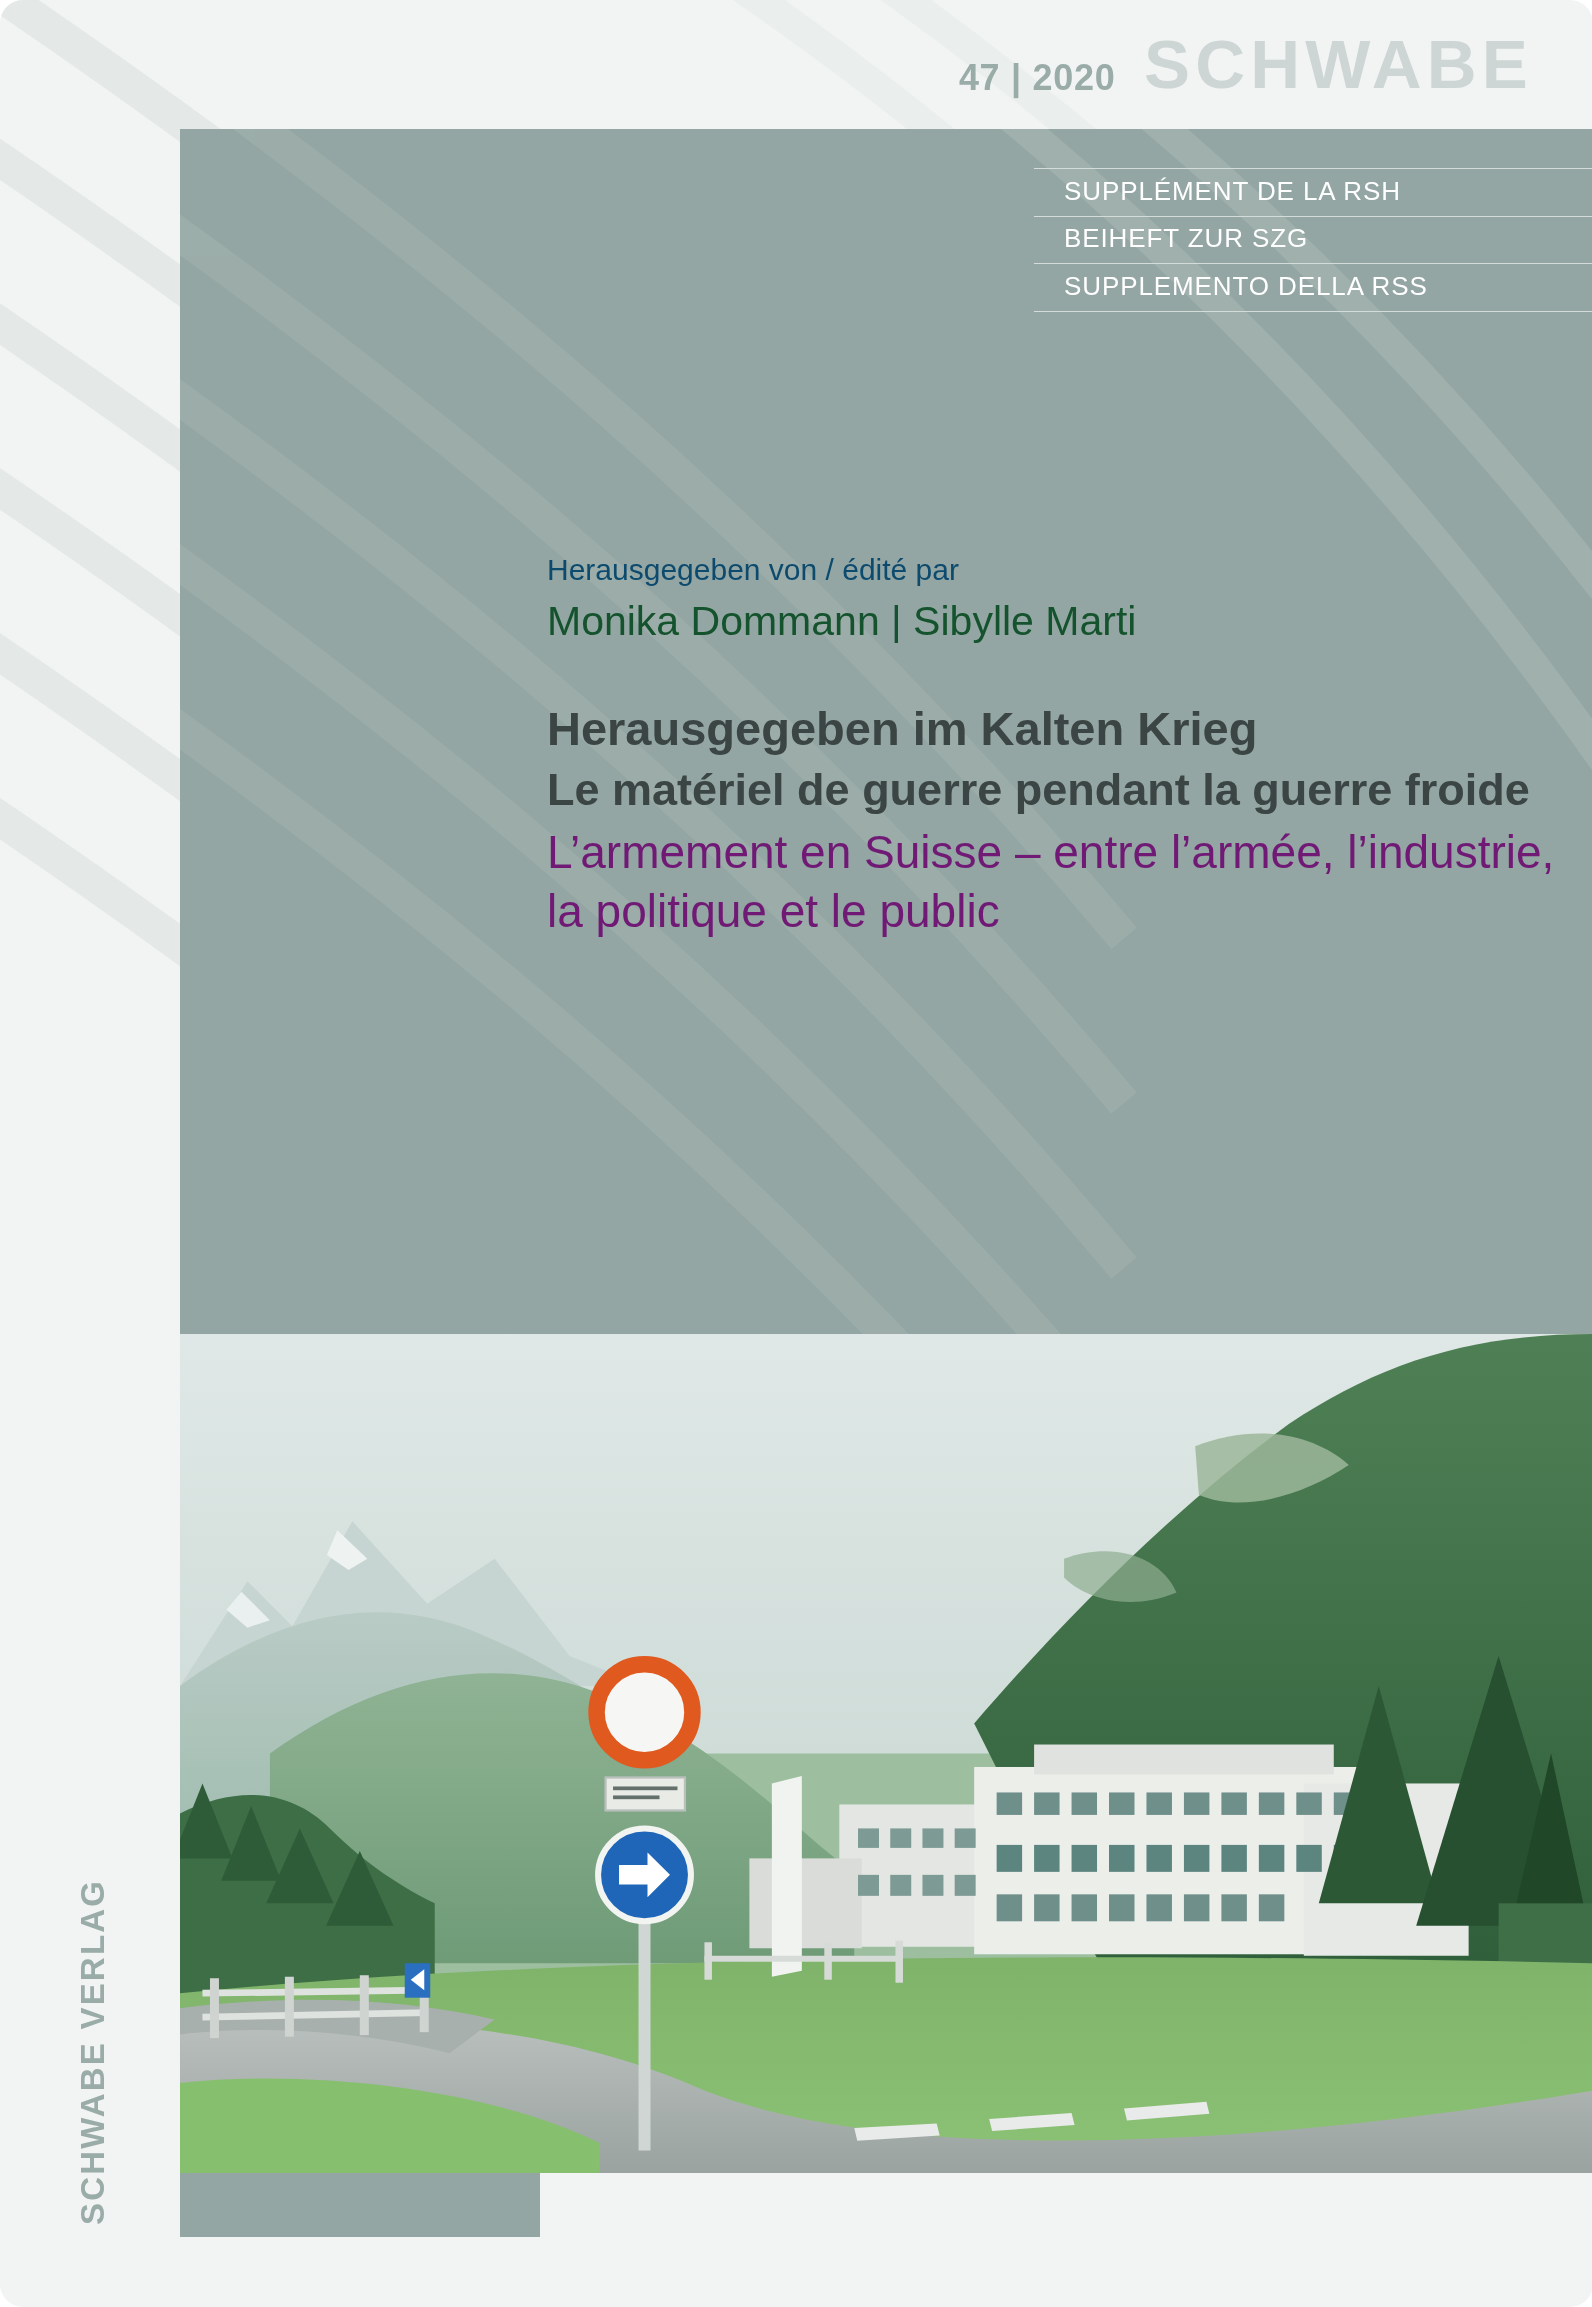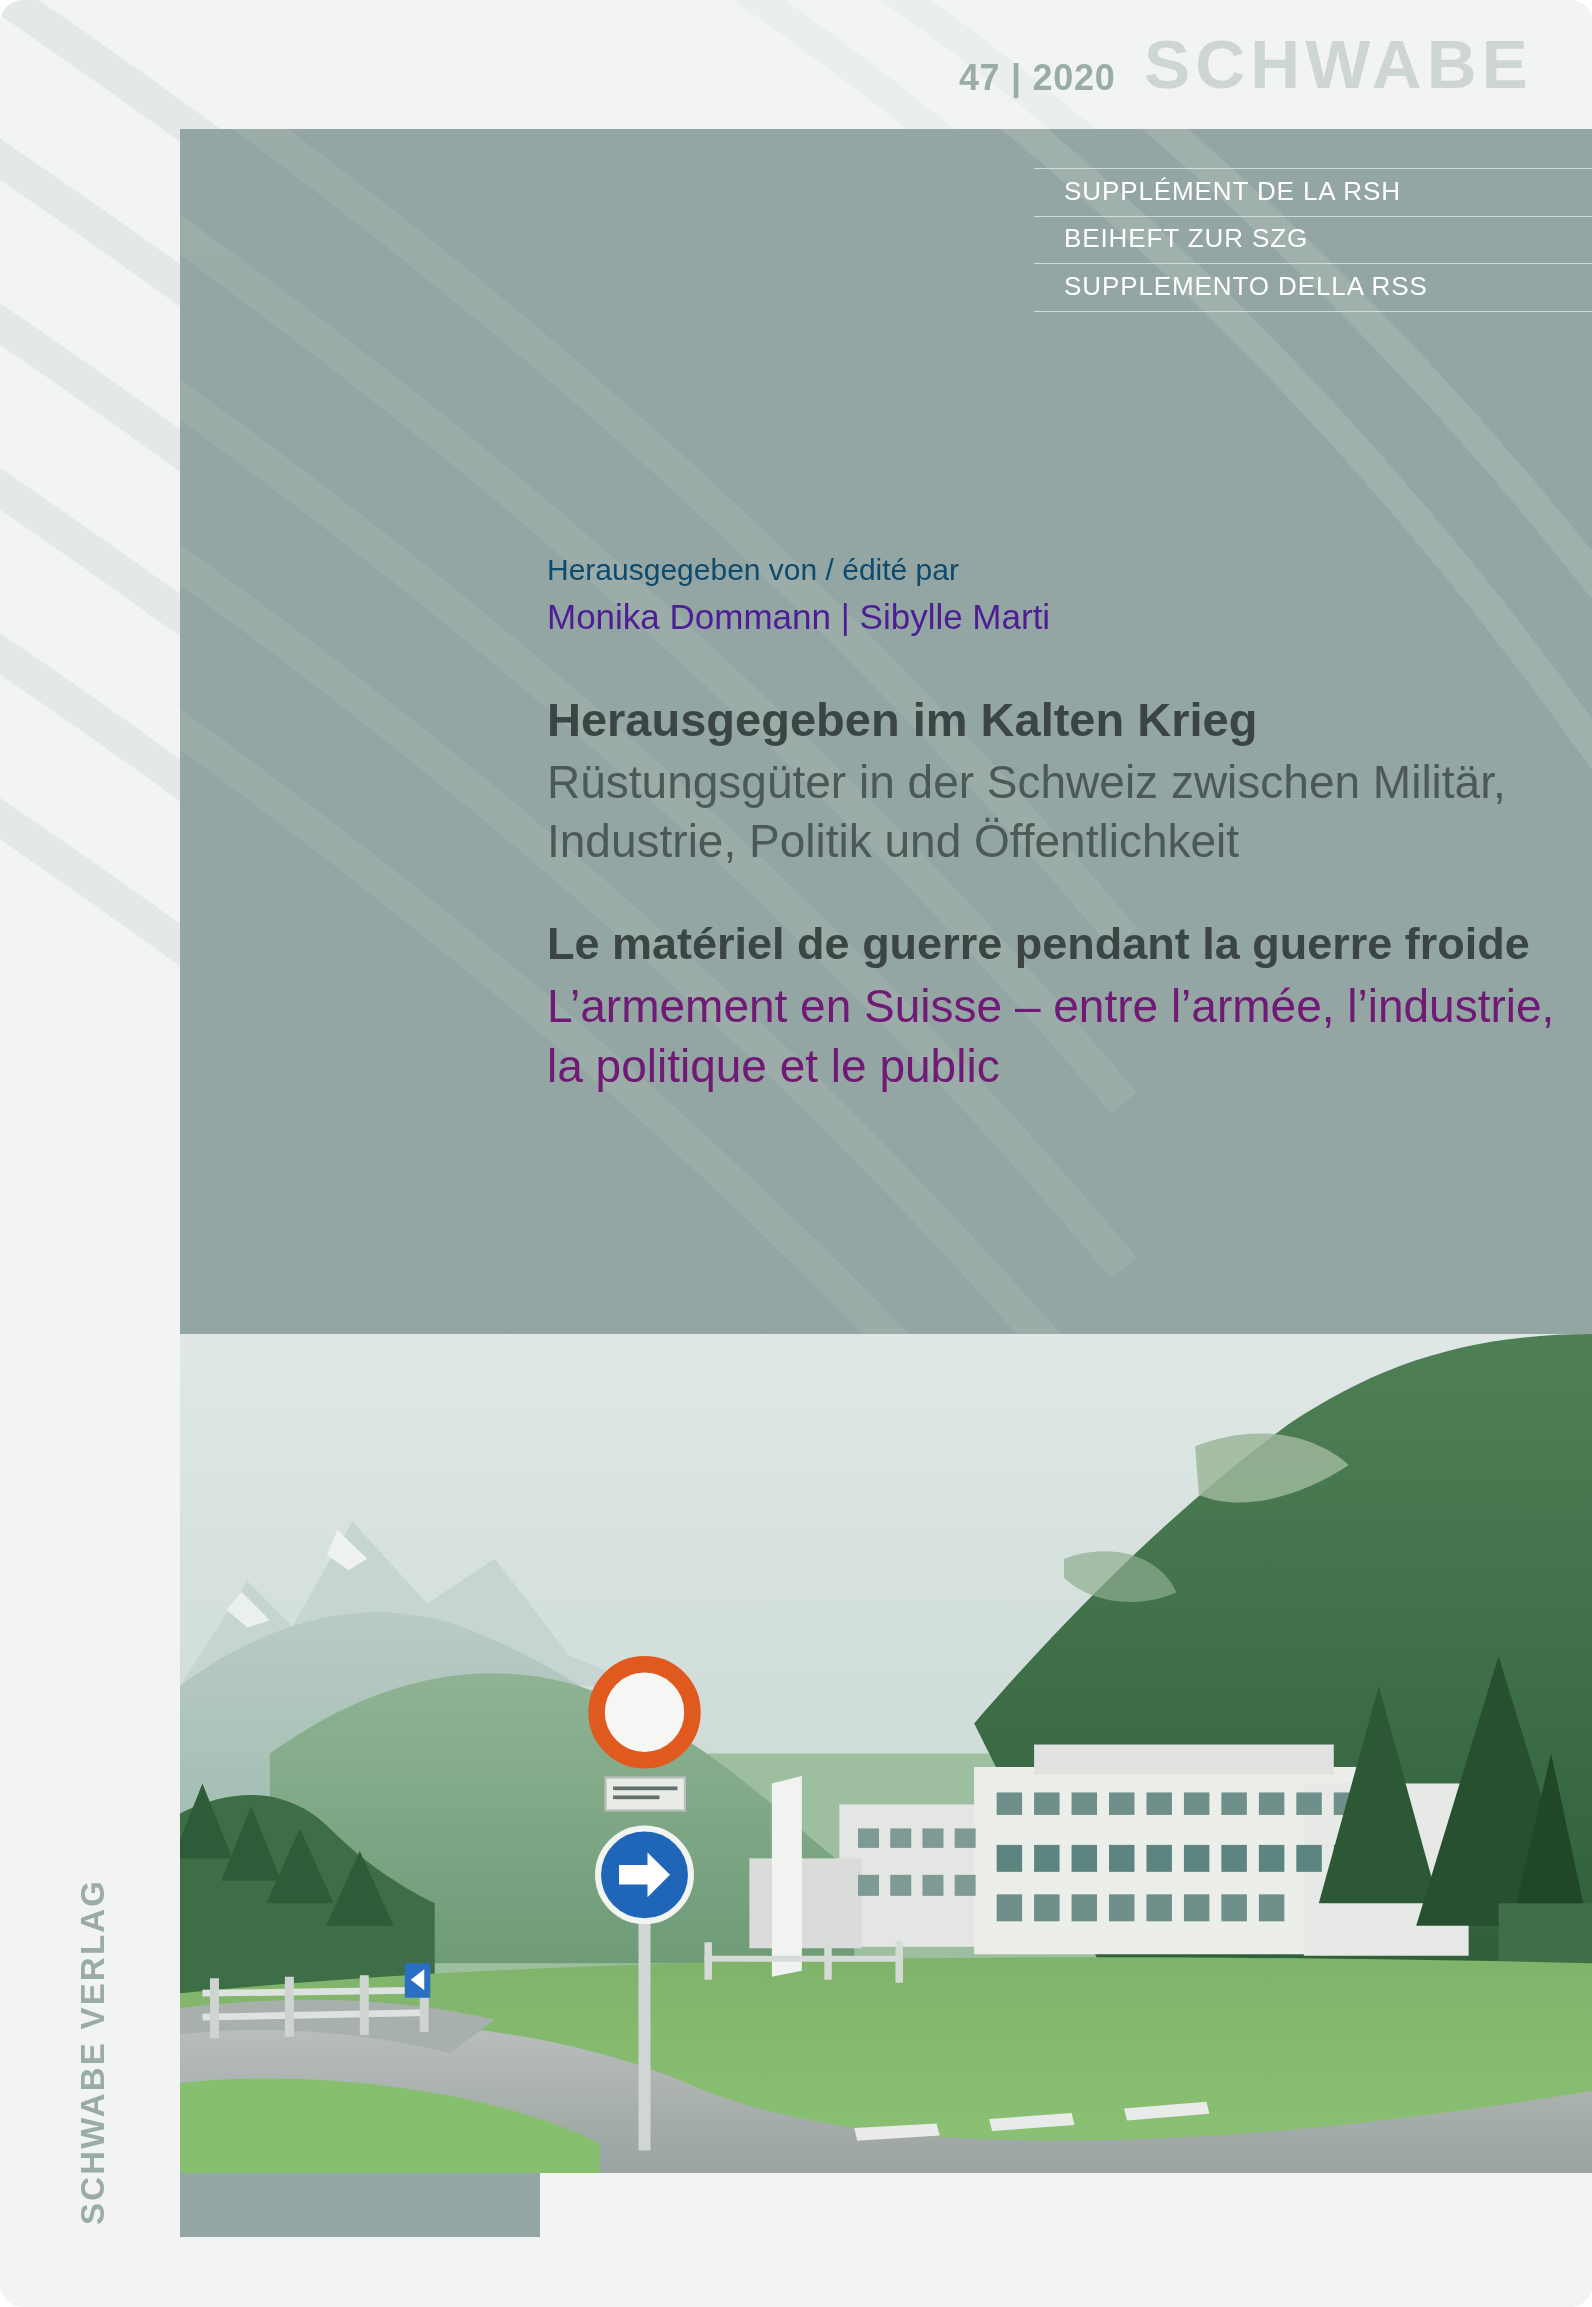"Monika Dommann | Sibylle Marti" .editors-names { color: #4c1d95 -> #14532d; font-size: 35px -> 41px }
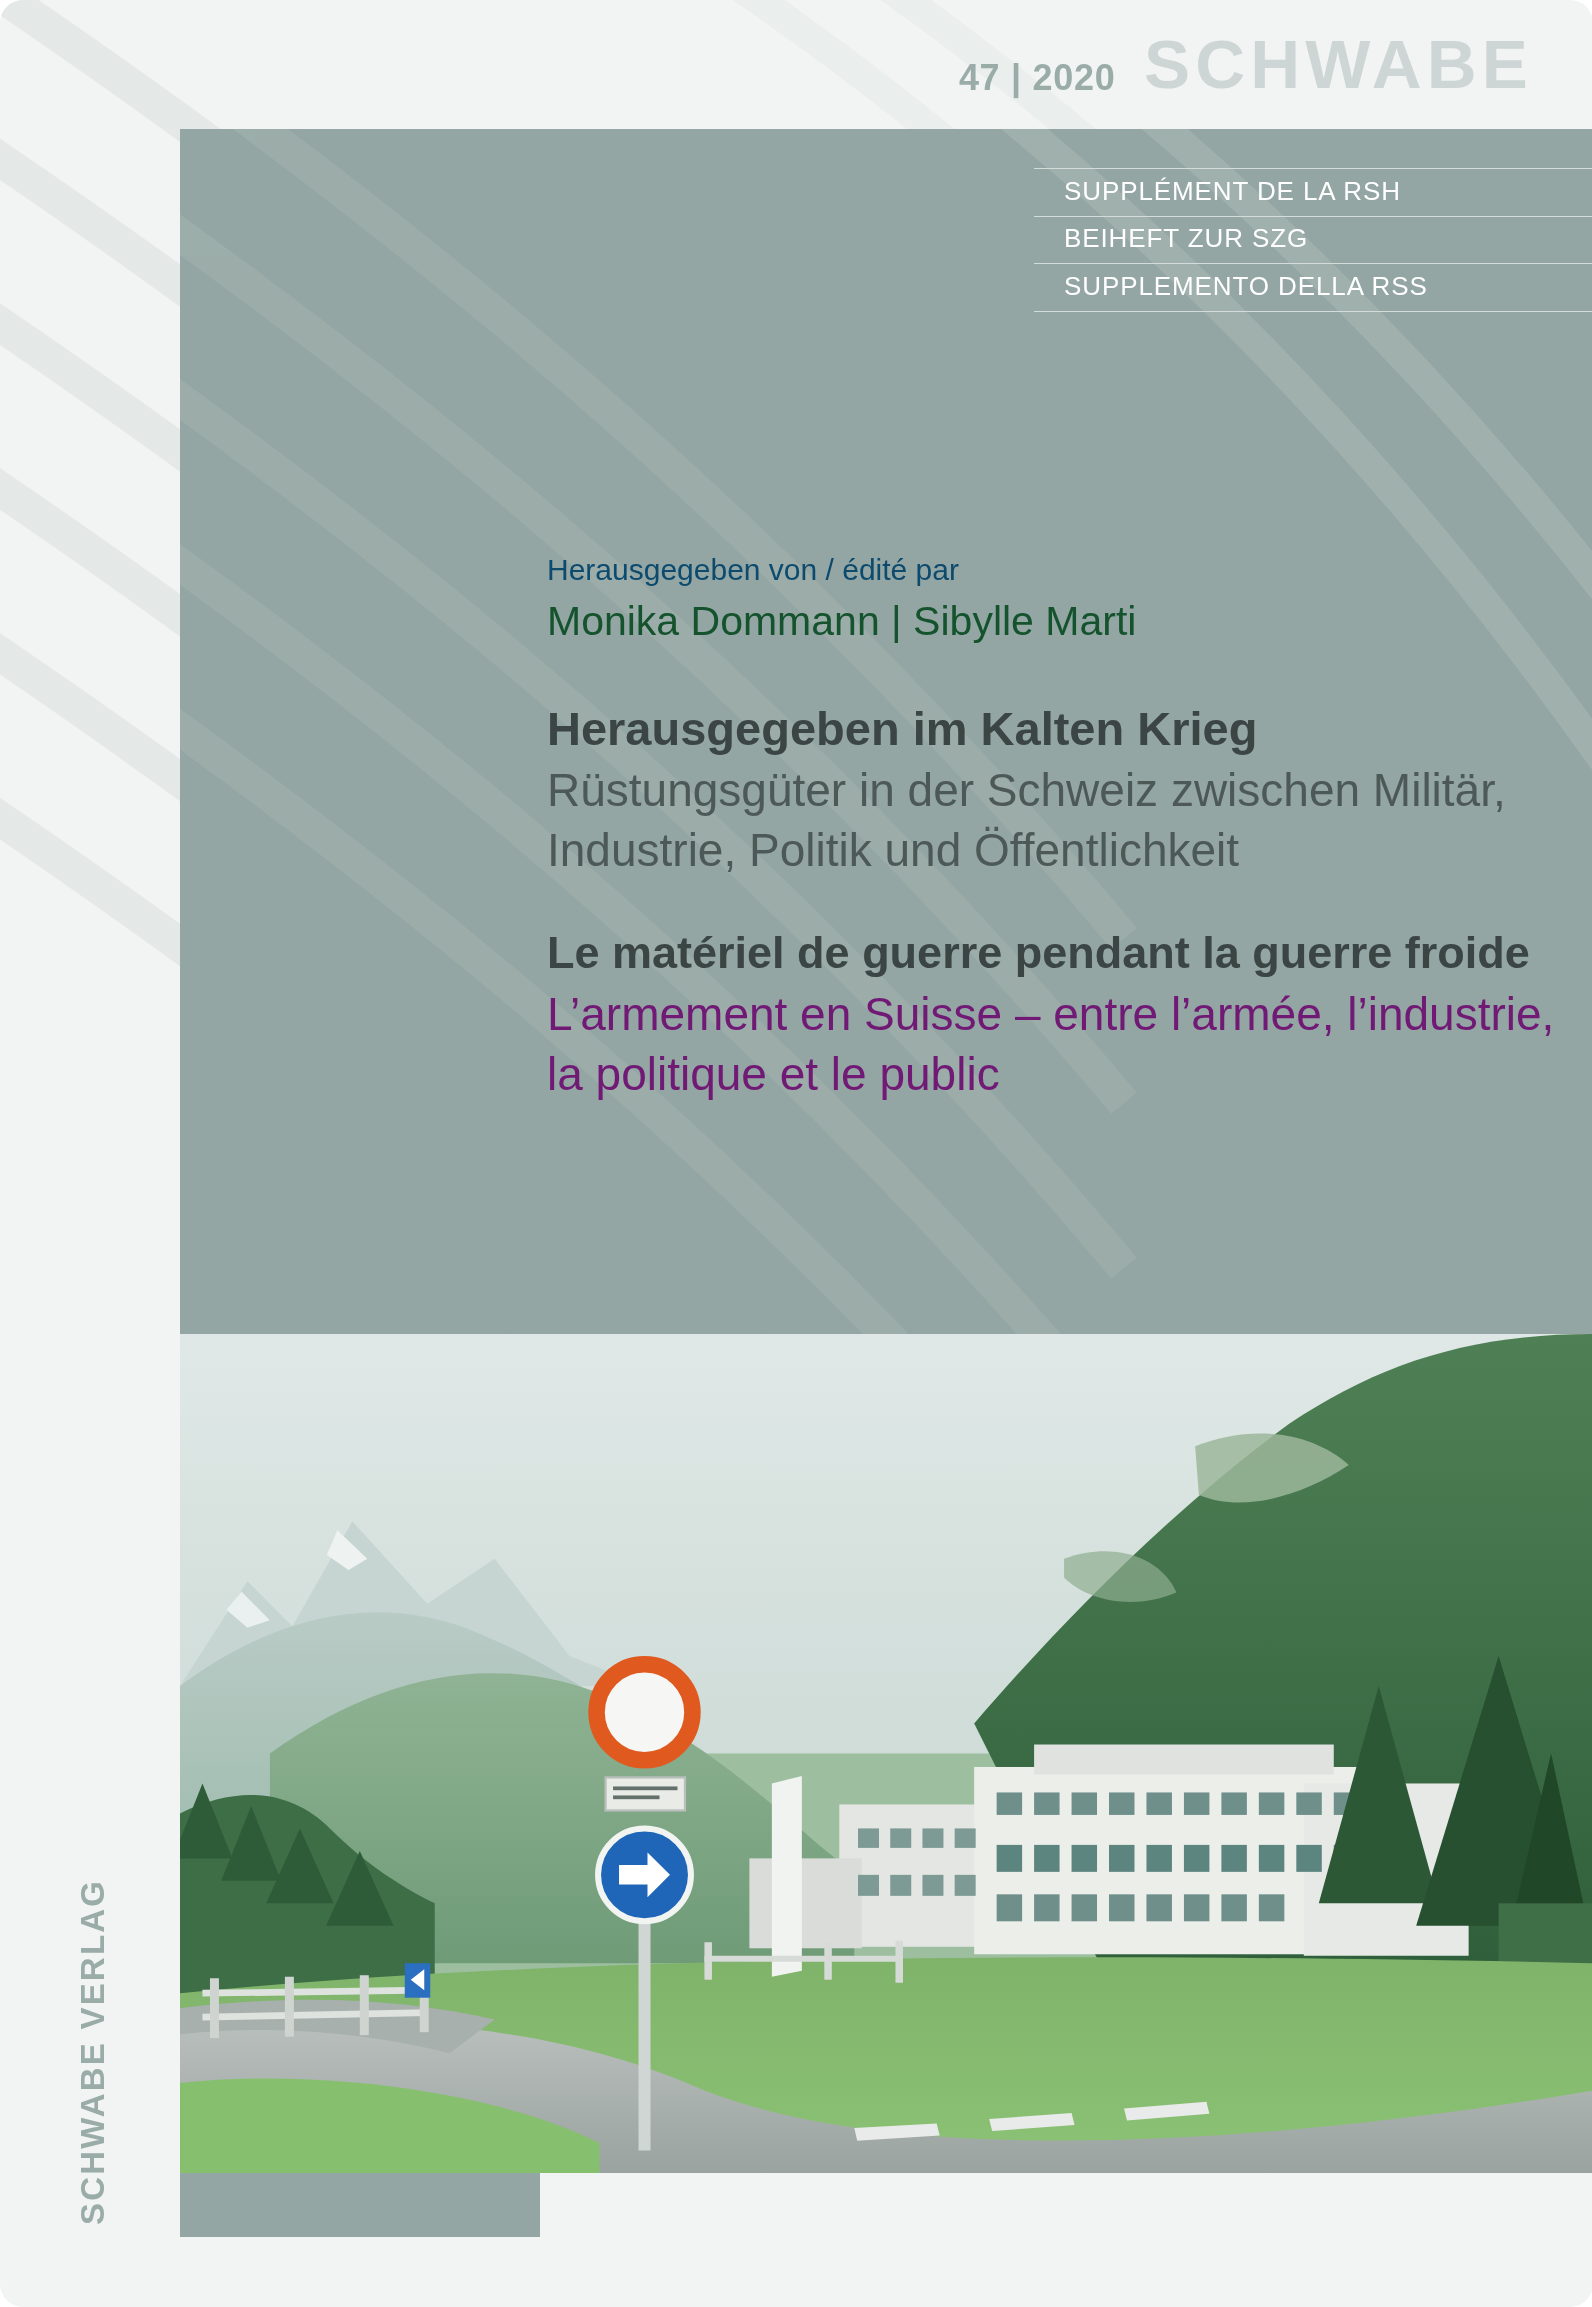"Rüstungsgüter in der Schweiz zwischen" div.title-de-sub { html: <div>Rüstungsgüter in der Schweiz zwischen Militär, Industrie, Politik und Öffentlichkeit</div> -> none }
